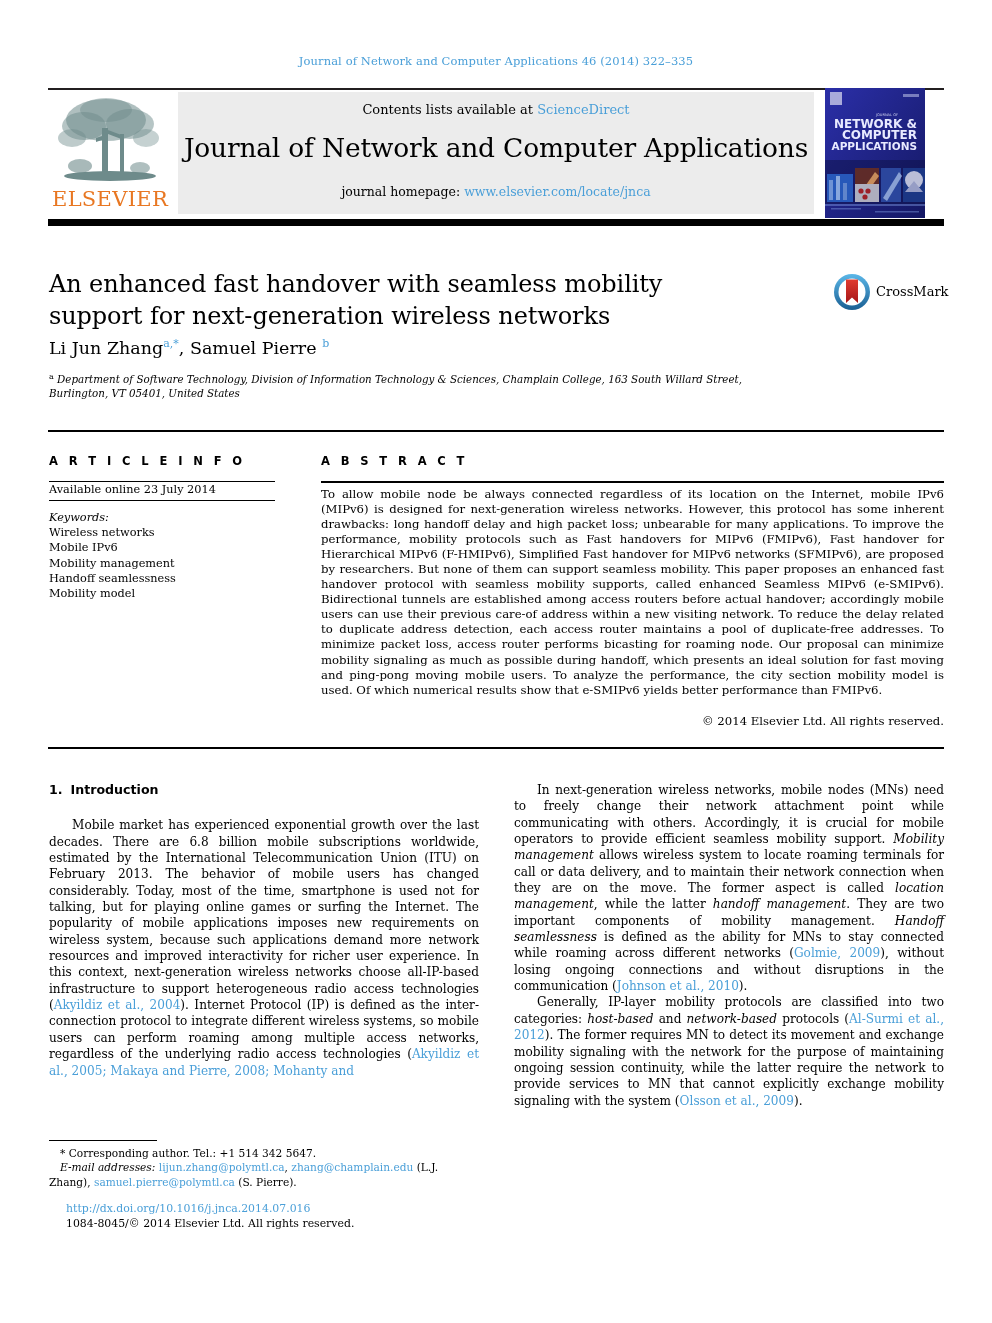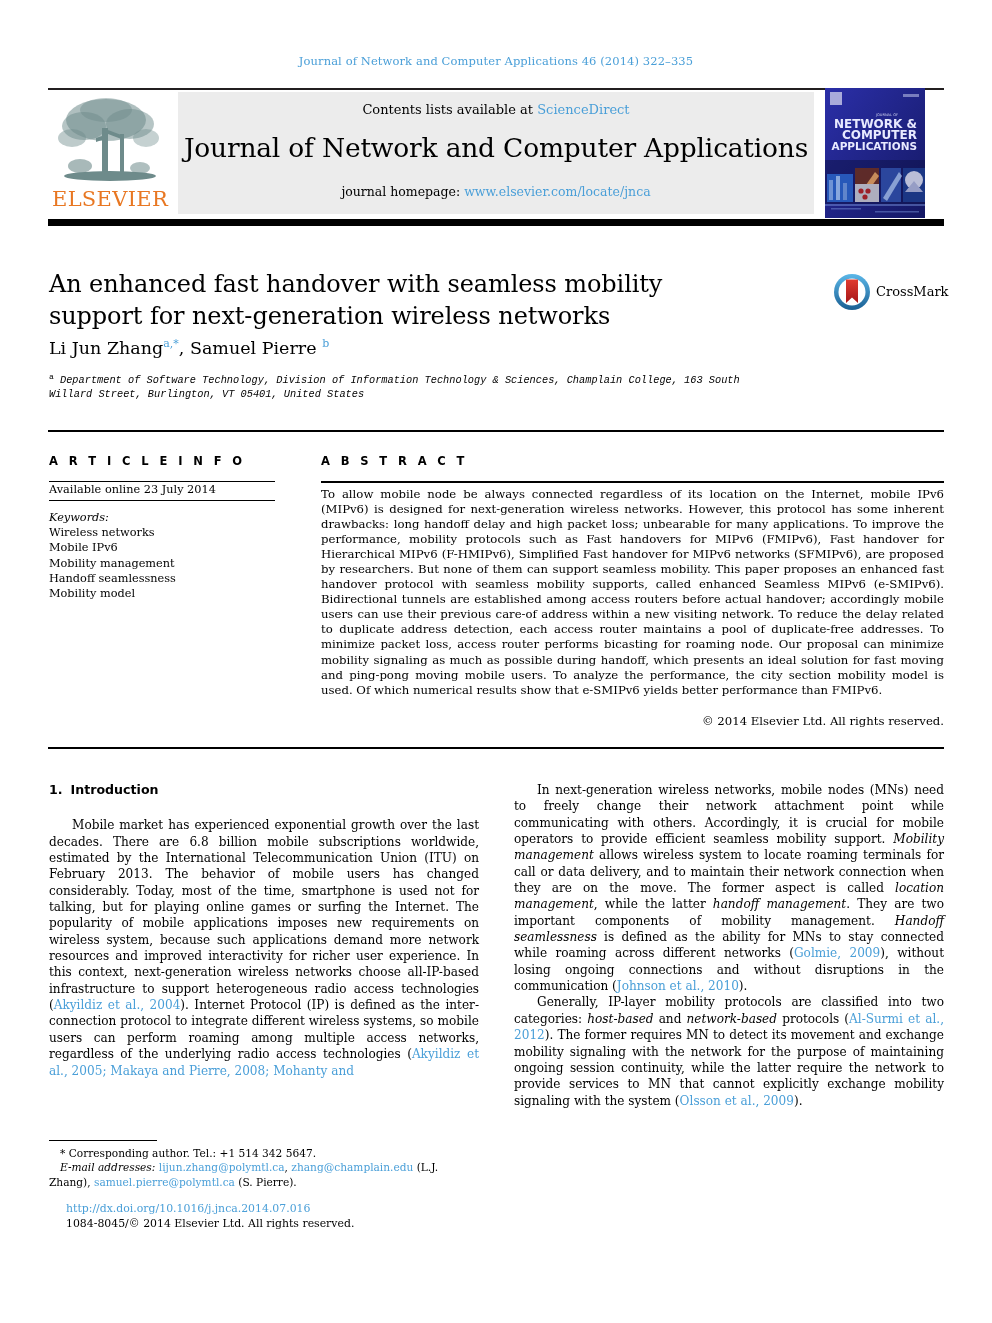"a Department of Software Technology," .affil { font-family: Liberation Mono, monospace -> none }
